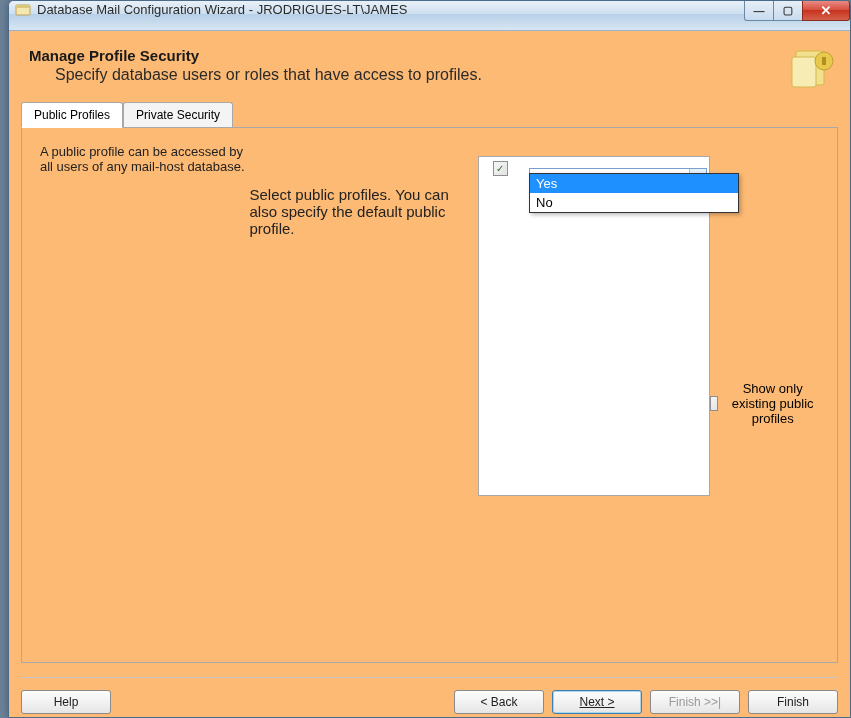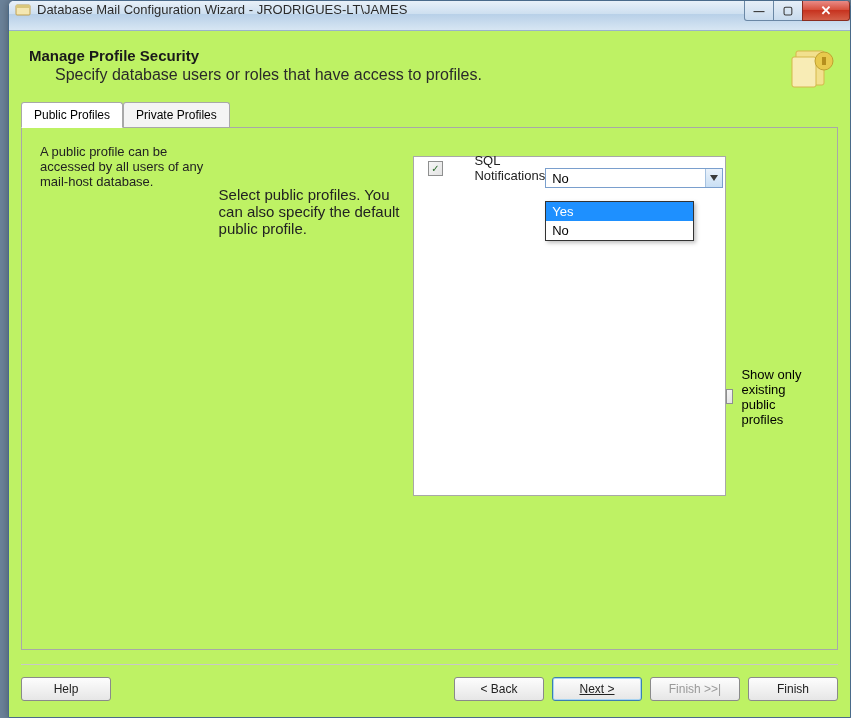"Manage Profile Security" .client { background: #bef264 -> #fdba74; padding: 12px 12px 16px 12px -> 12px 12px 3px 12px }
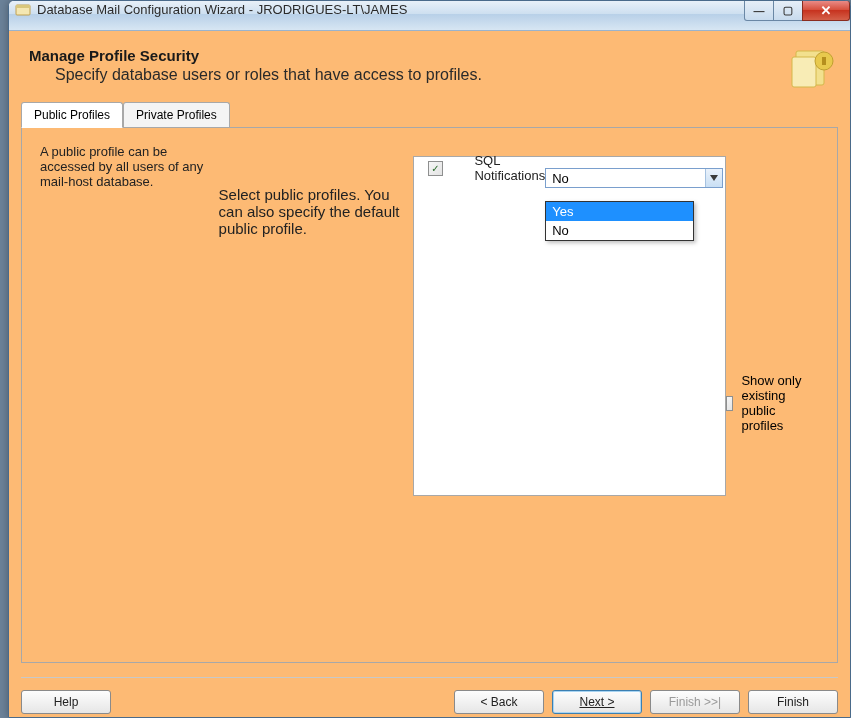"Private Profiles" span { text: Profiles -> Security }
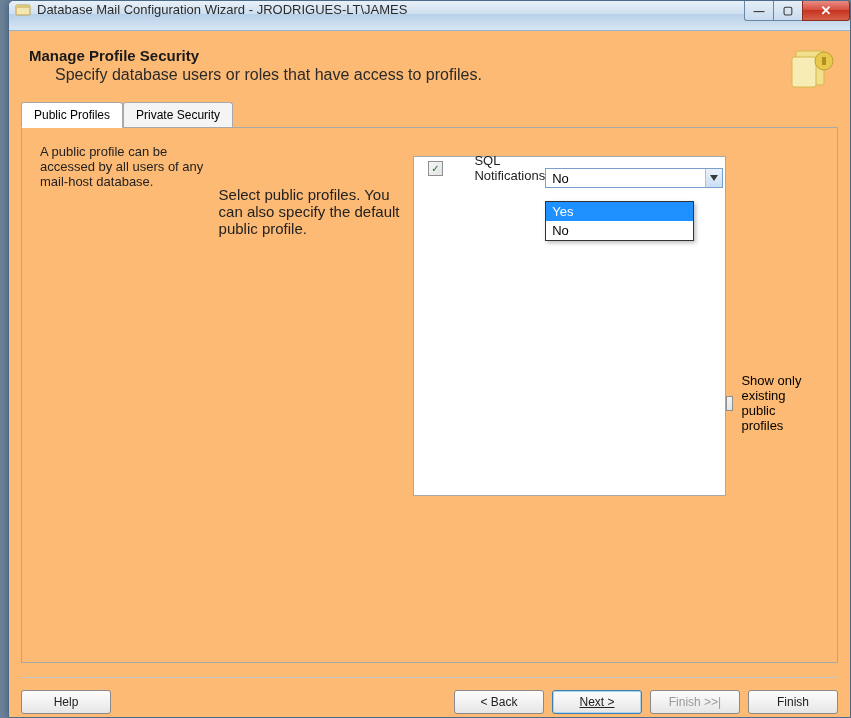"SQL Notifications" div.gc-name { html: <div>SQL Notifications</div> -> none }
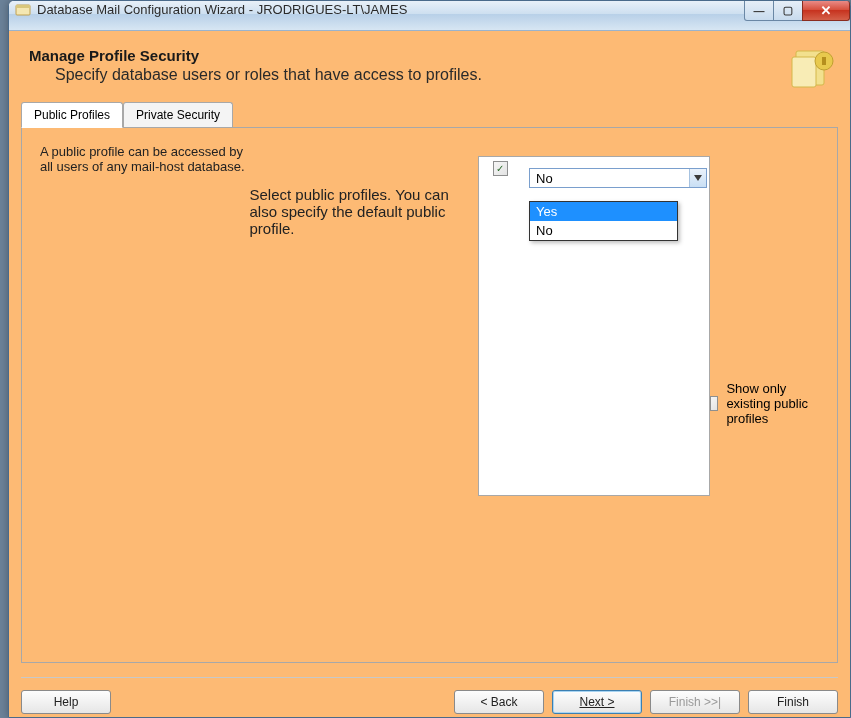"Yes" .dropdown { top: 33px -> 5px; width: 149px -> 210px }
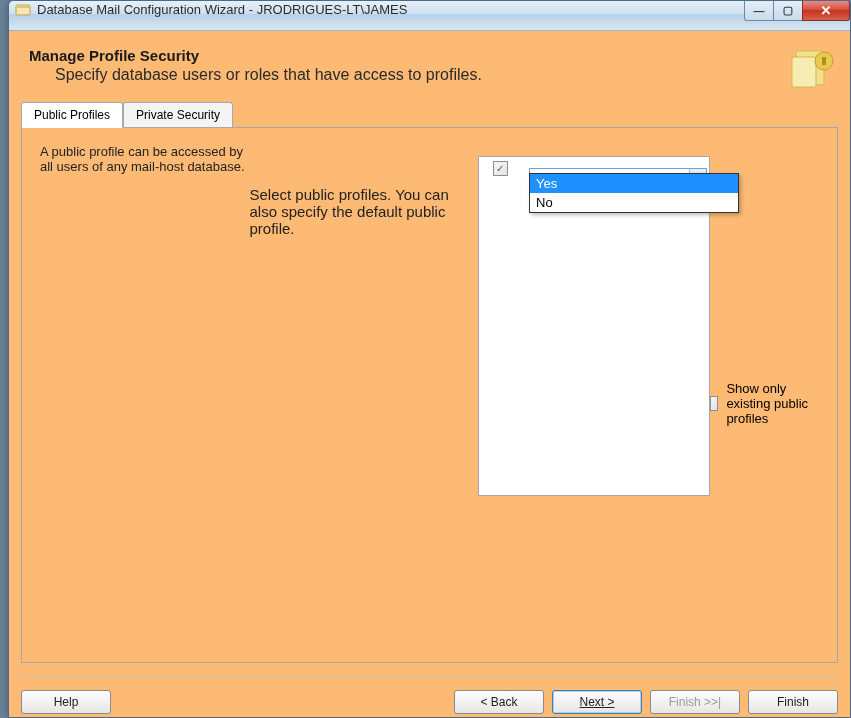"Show only existing public profiles" .showonly-row { text-align: none -> center }
